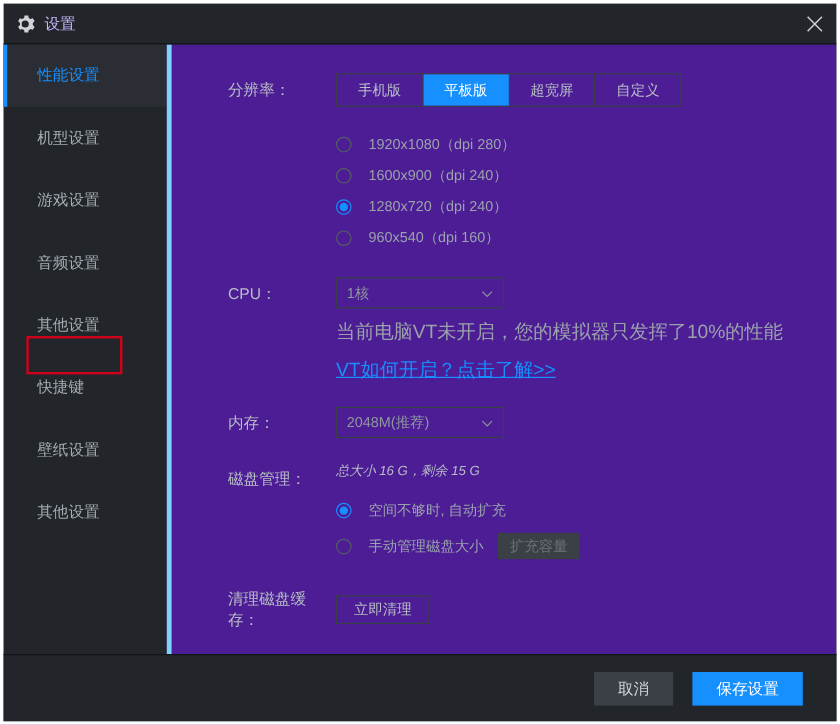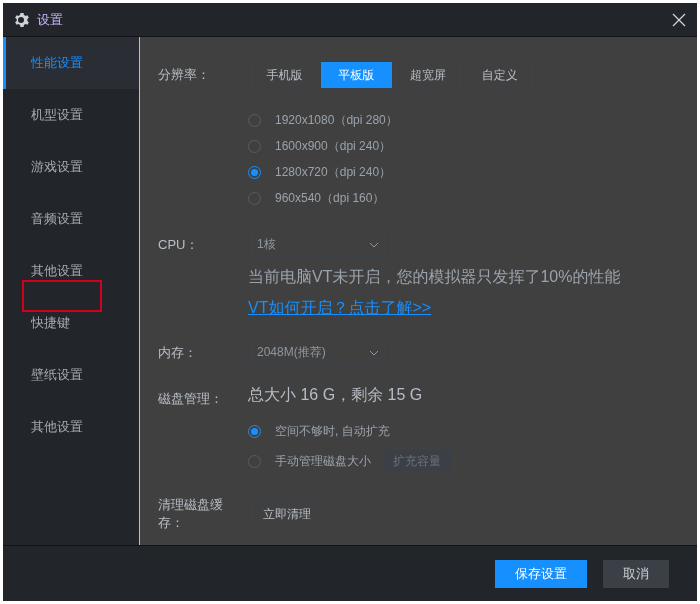"分辨率：" .content { background: #404040 -> #4c1d95; border-left: 1px solid #7dd3fc -> 4px solid #7dd3fc; padding: 24px 30px 0 18px -> 24px 30px 0 47px }
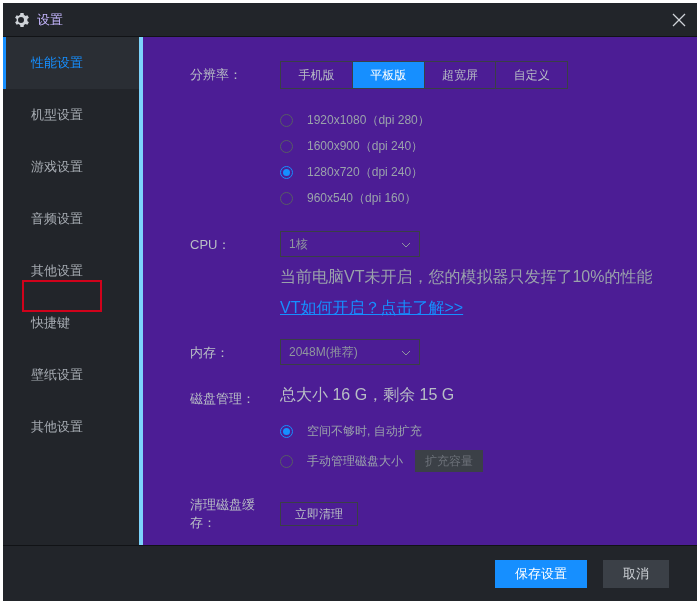"总大小 16 G，剩余 15 G" .disk-status { font-size: 16px -> 11px; font-style: none -> italic }
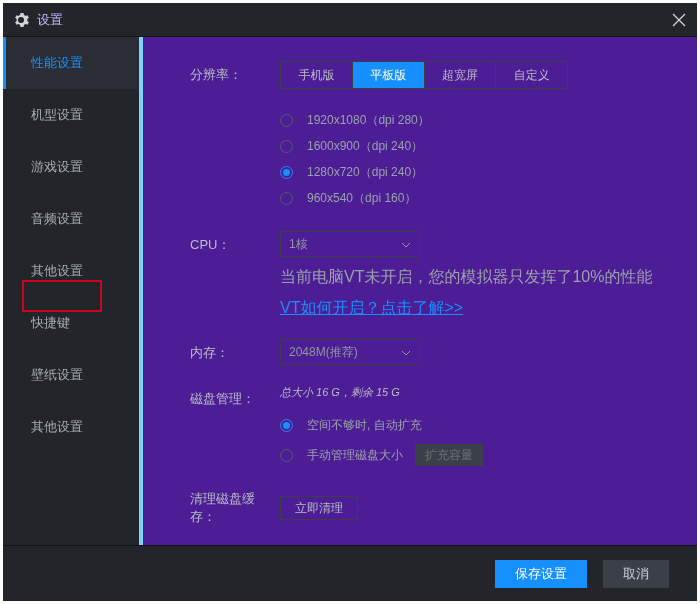"保存设置" button.btn { order: before "取消" -> after "取消" }
